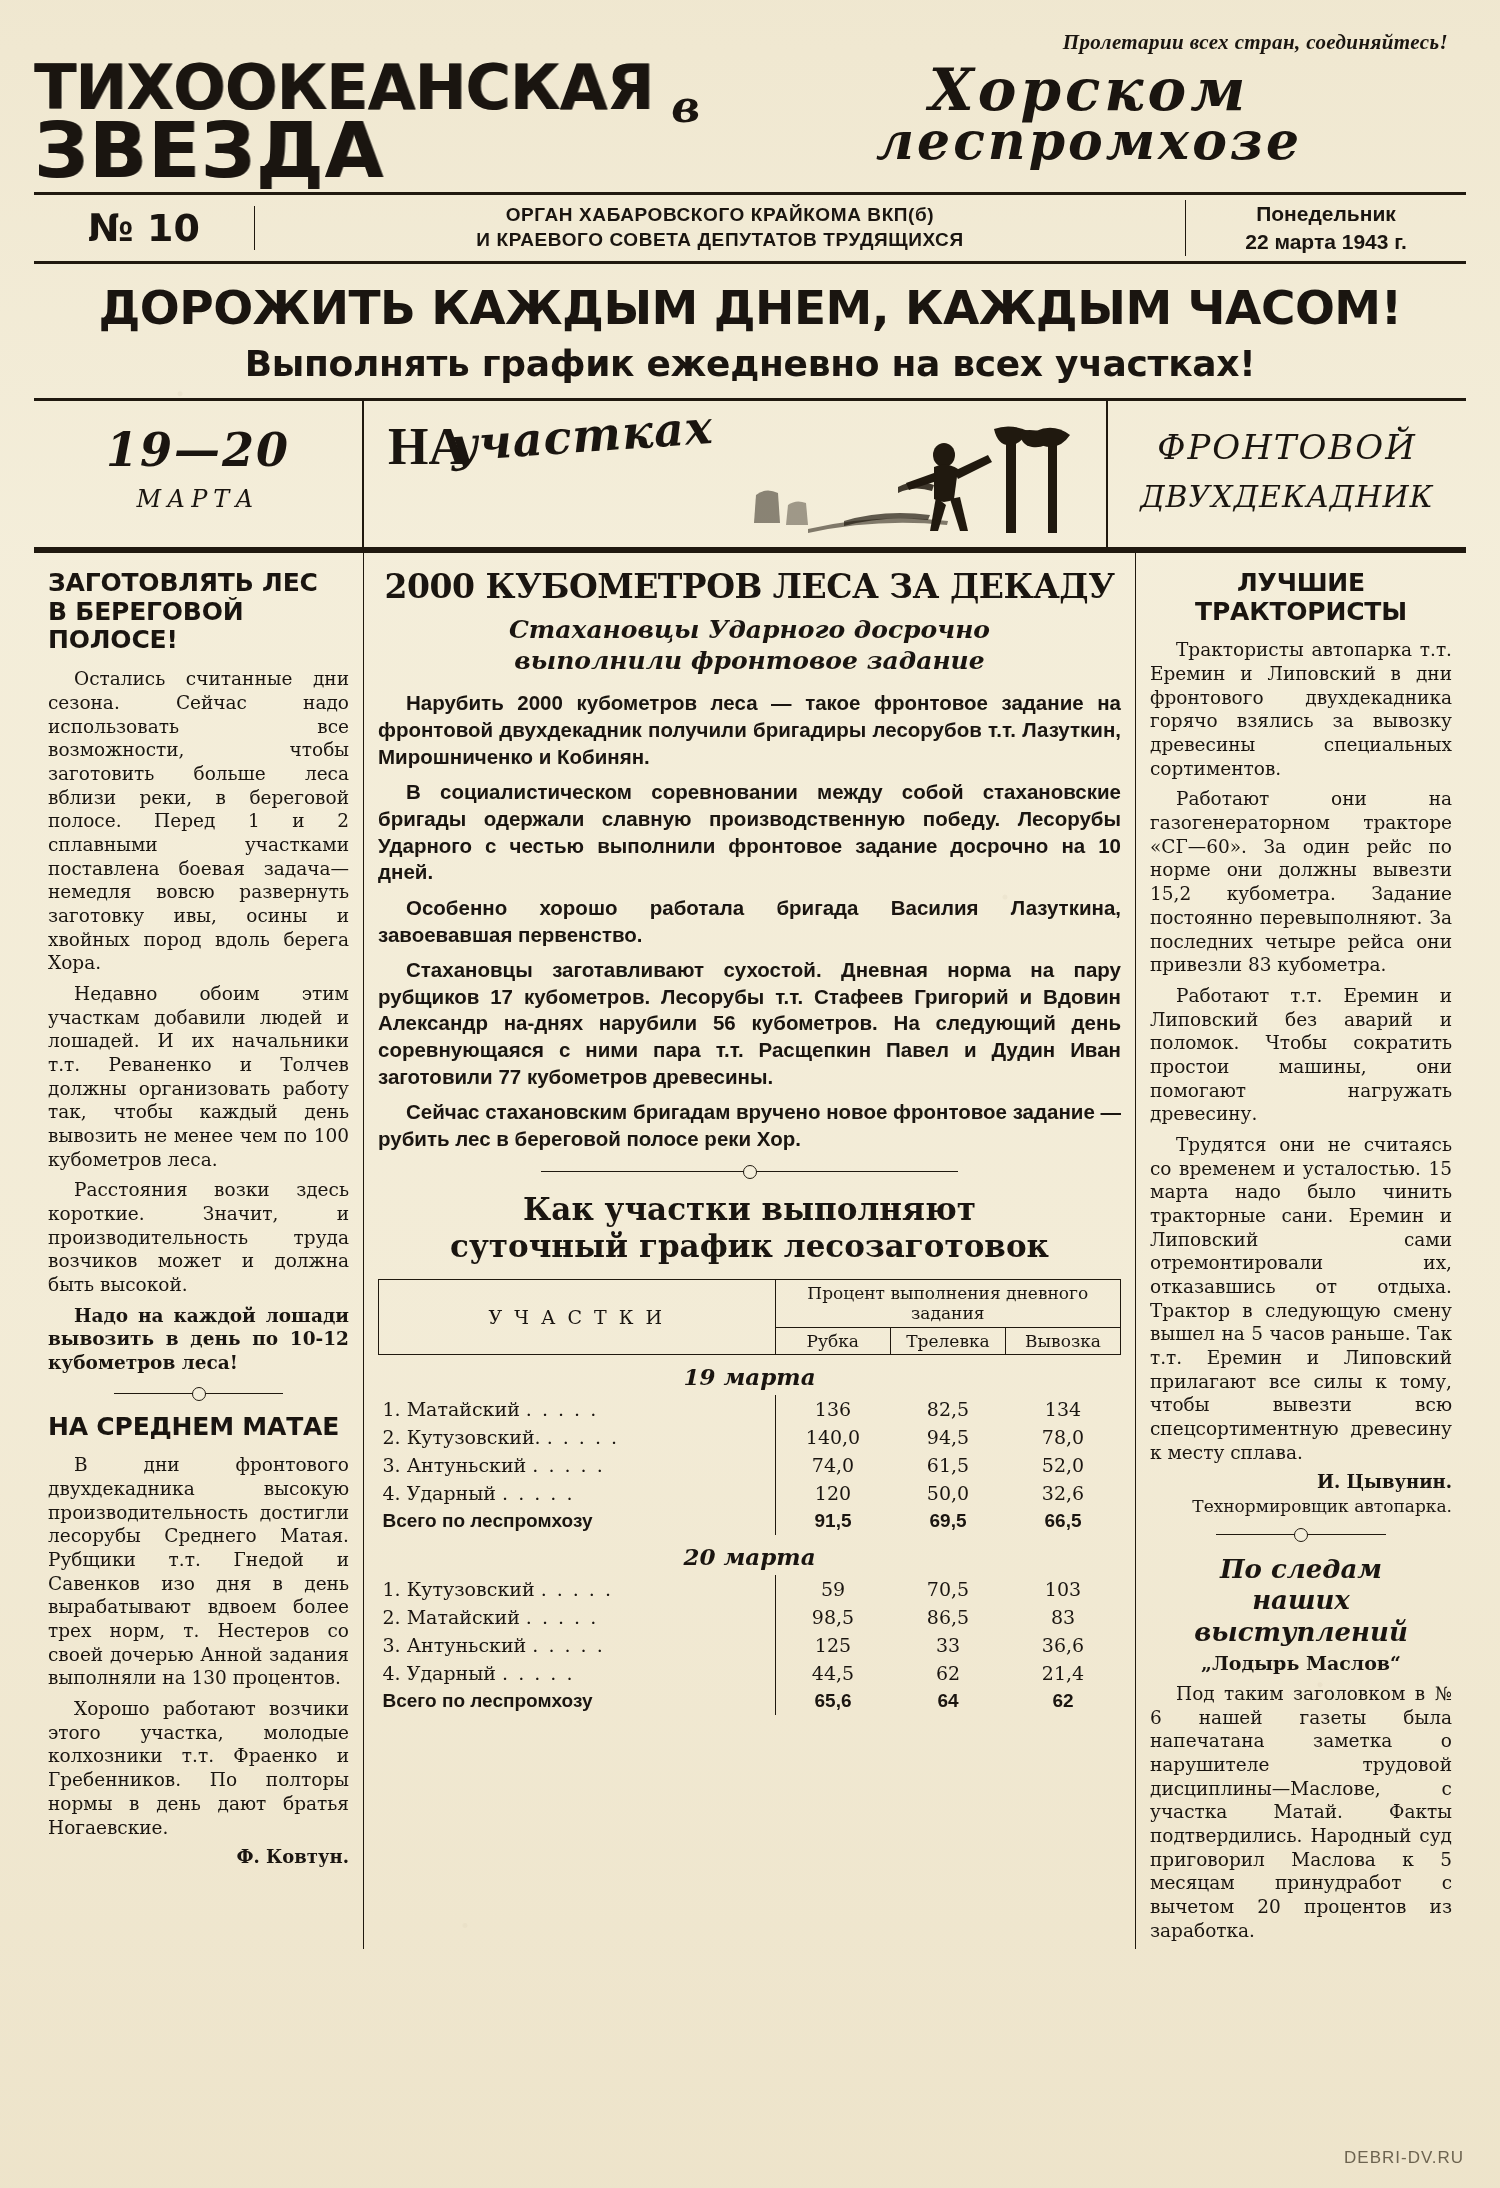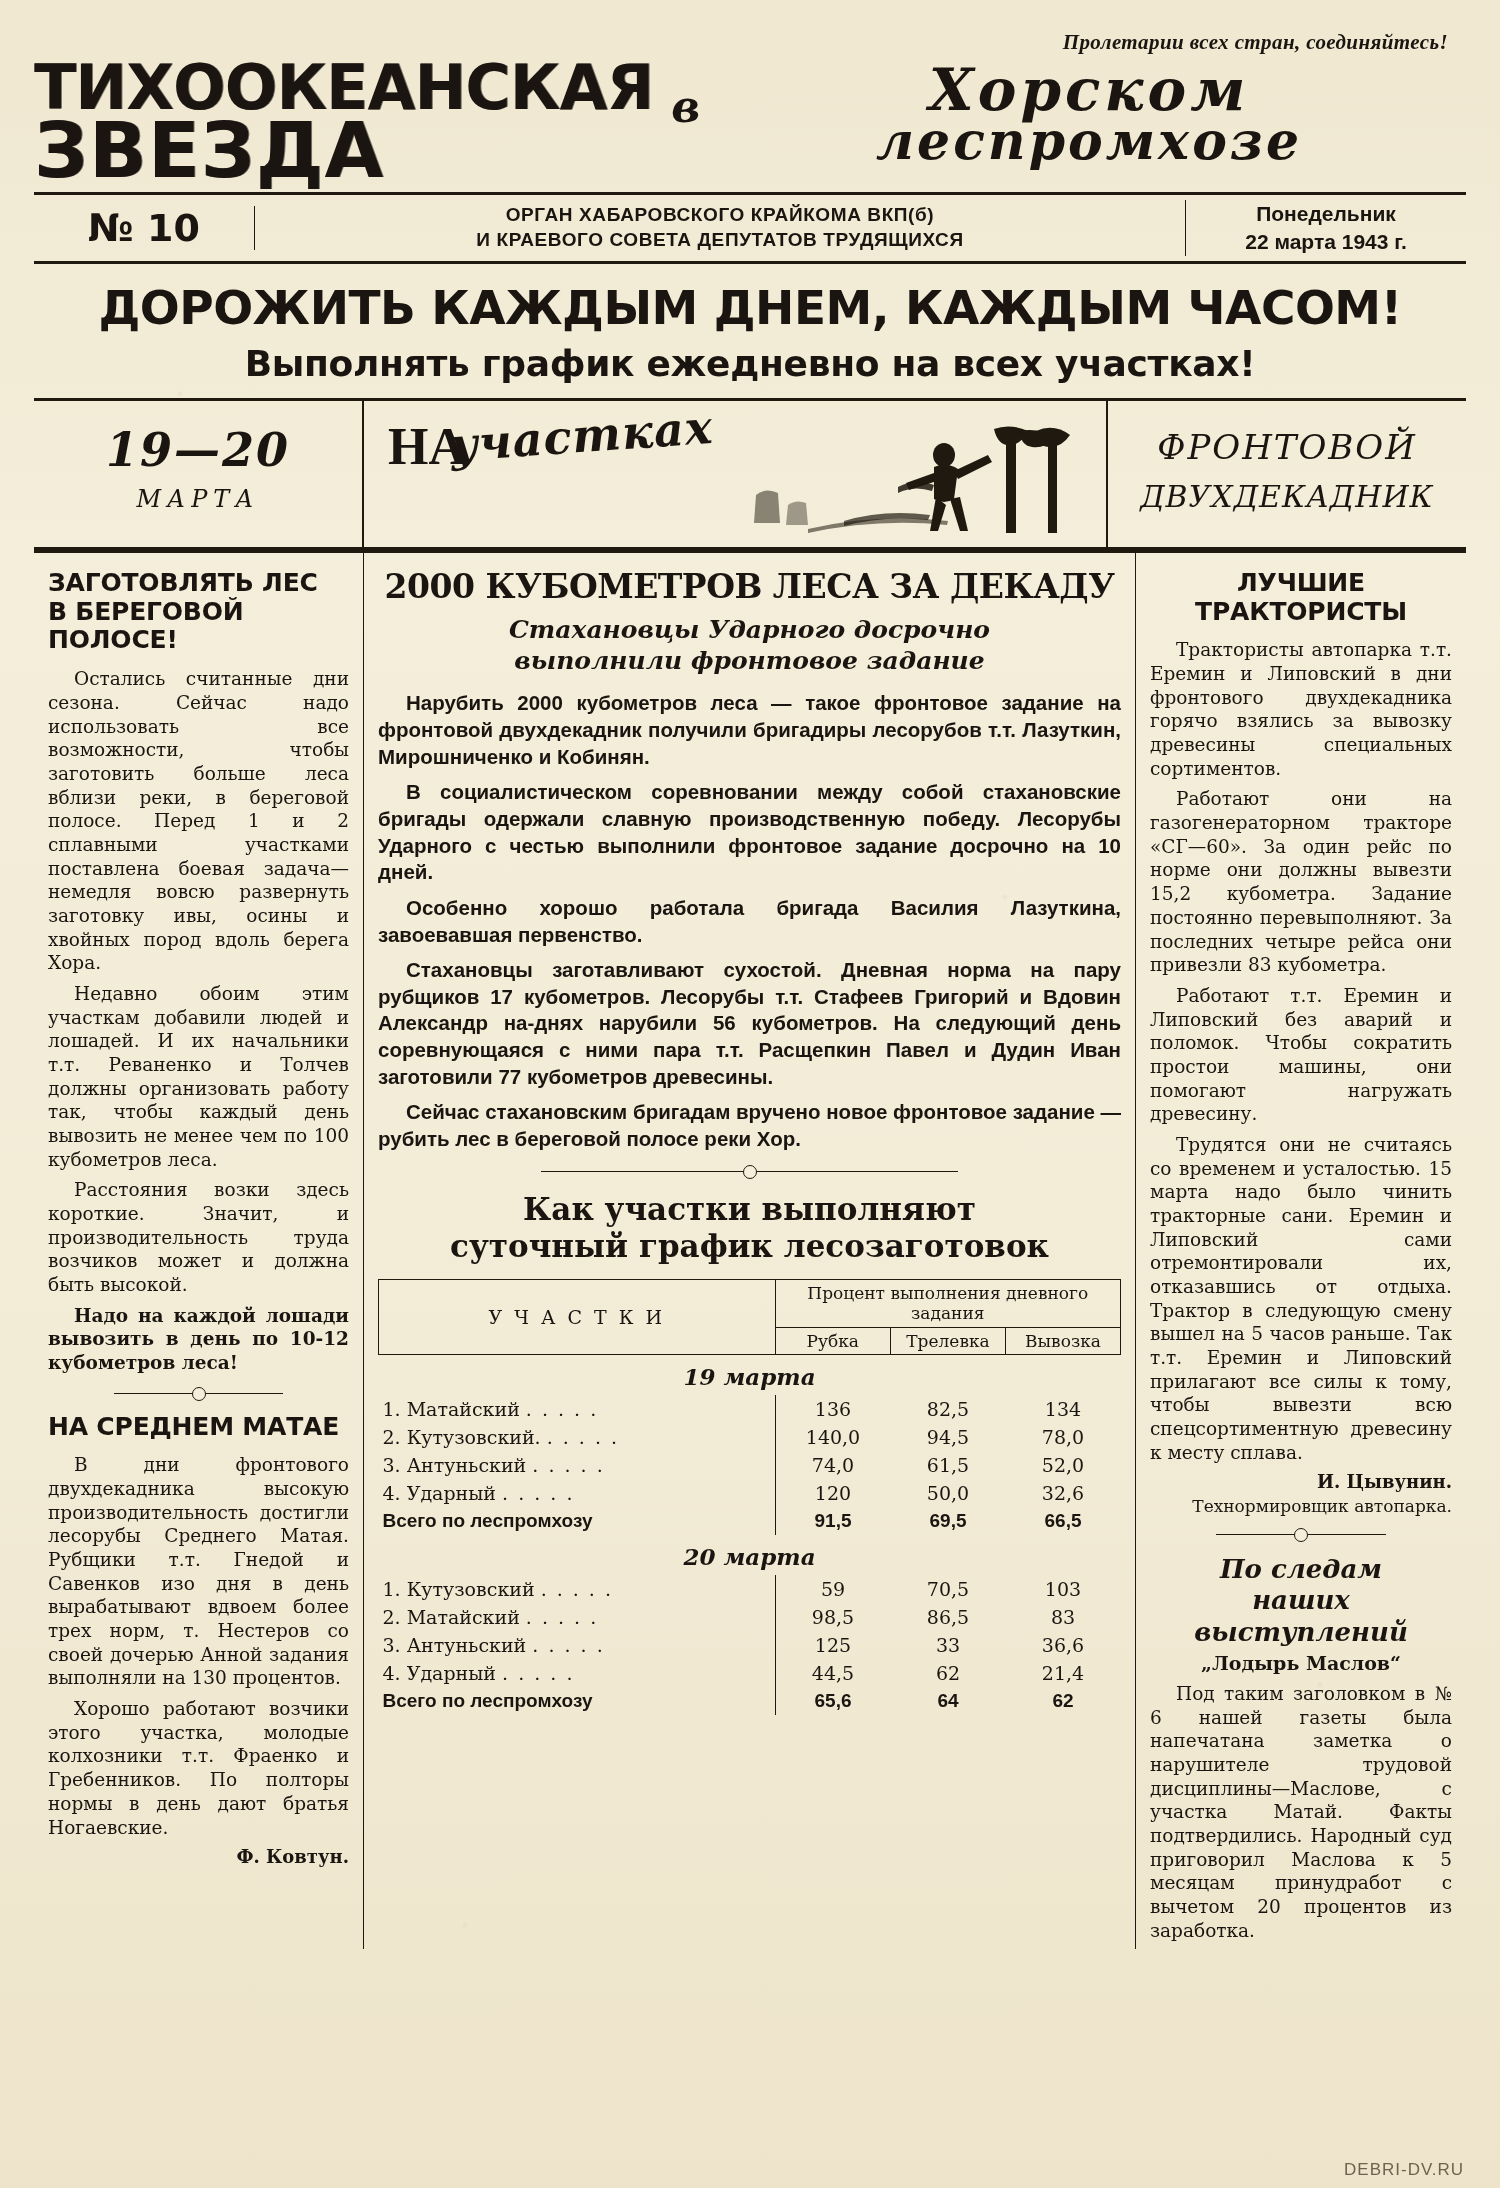"DEBRI-DV.RU" .watermark { bottom: 8px -> 20px }
